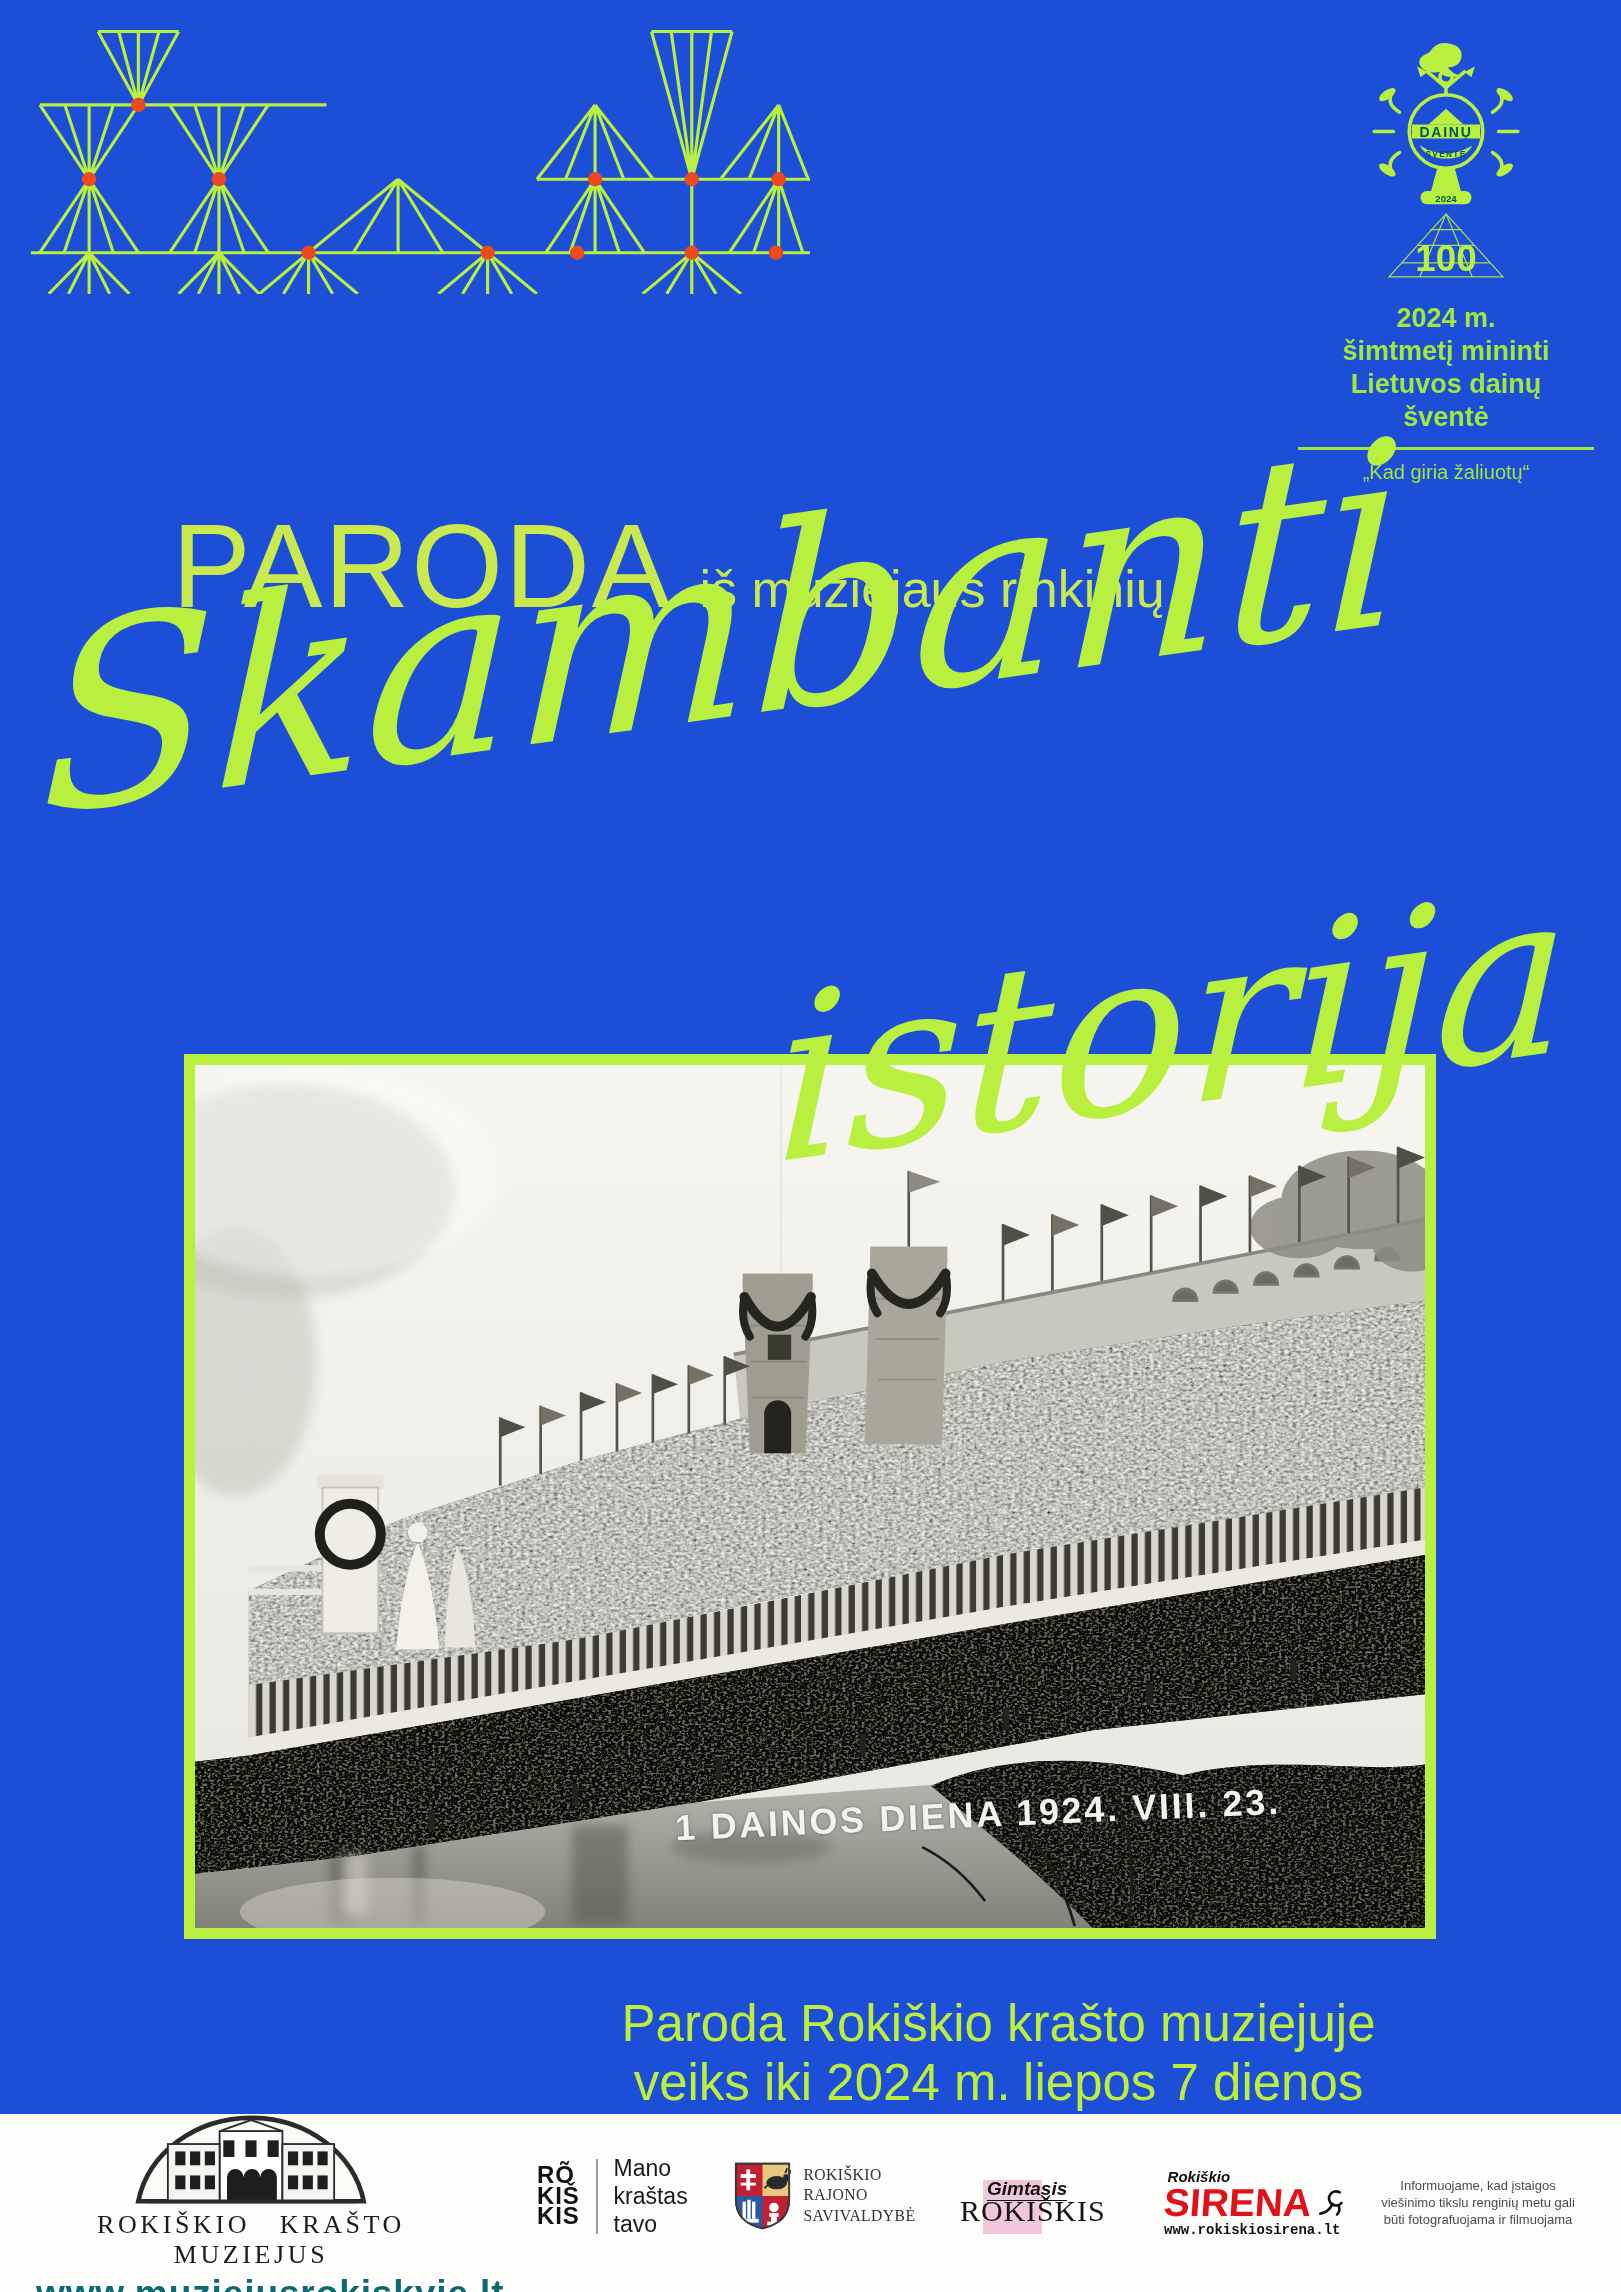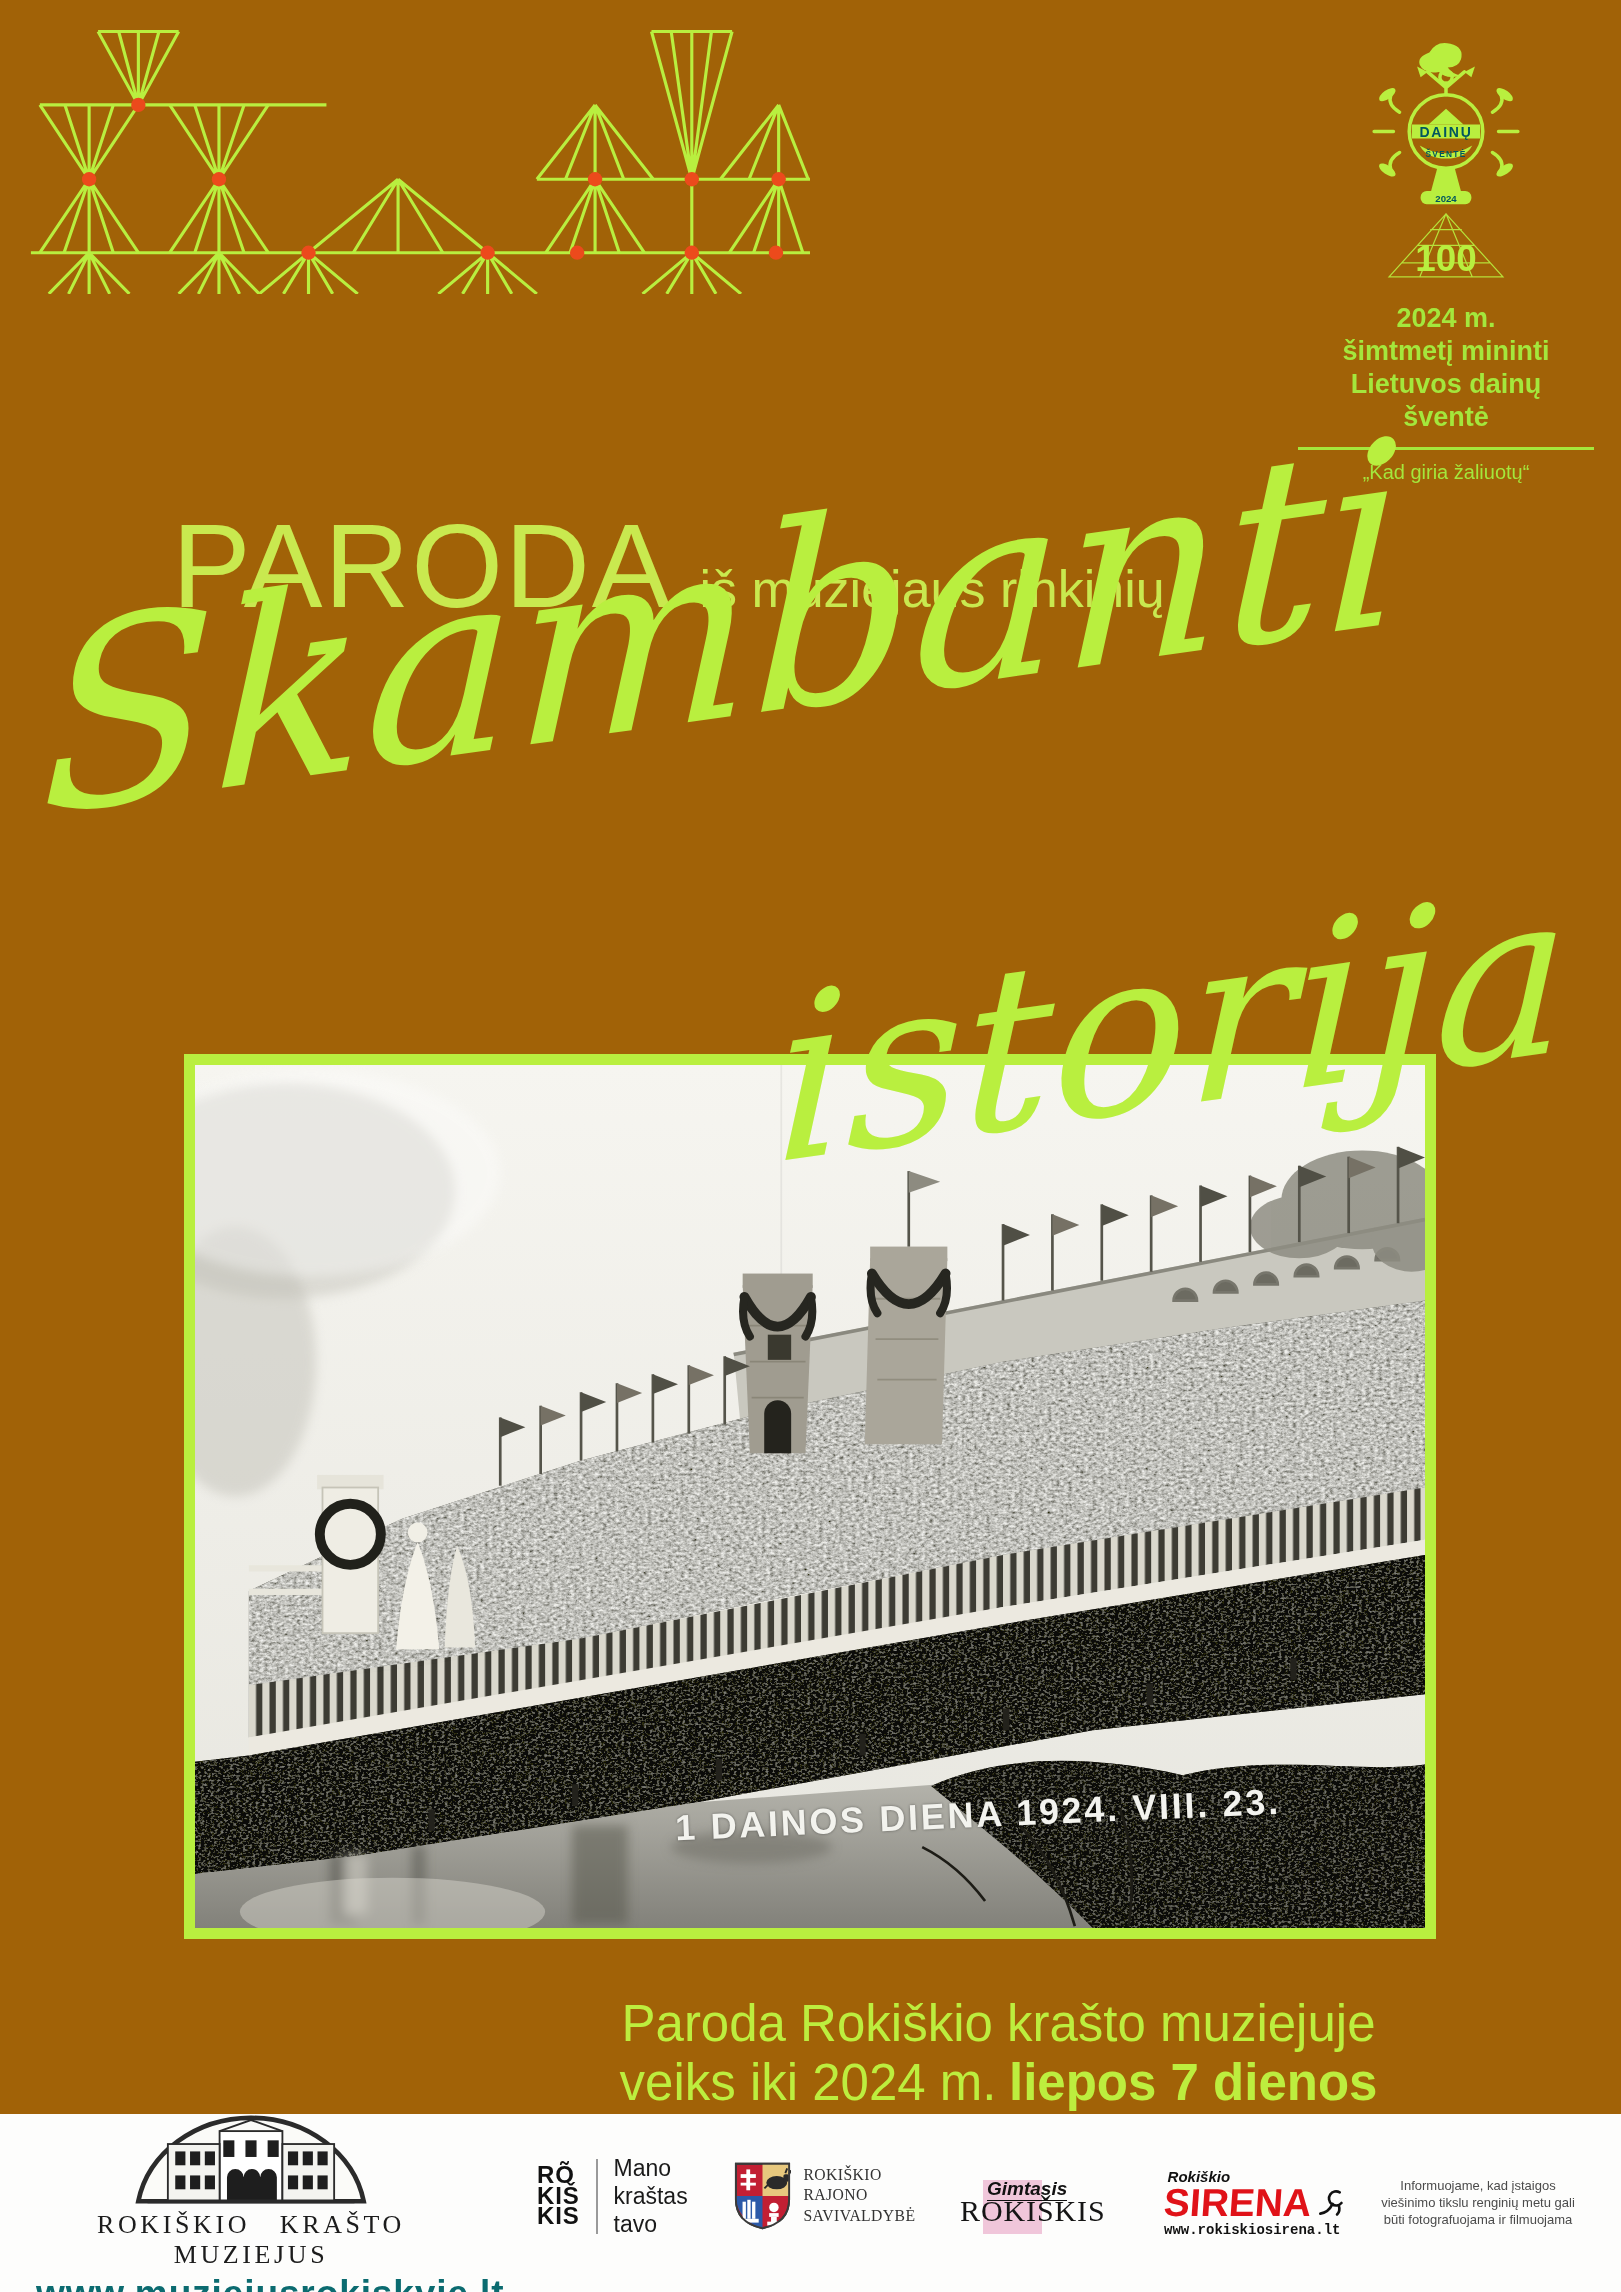"DAINŲ" .poster { background: #a16207 -> #1d4ed8 }
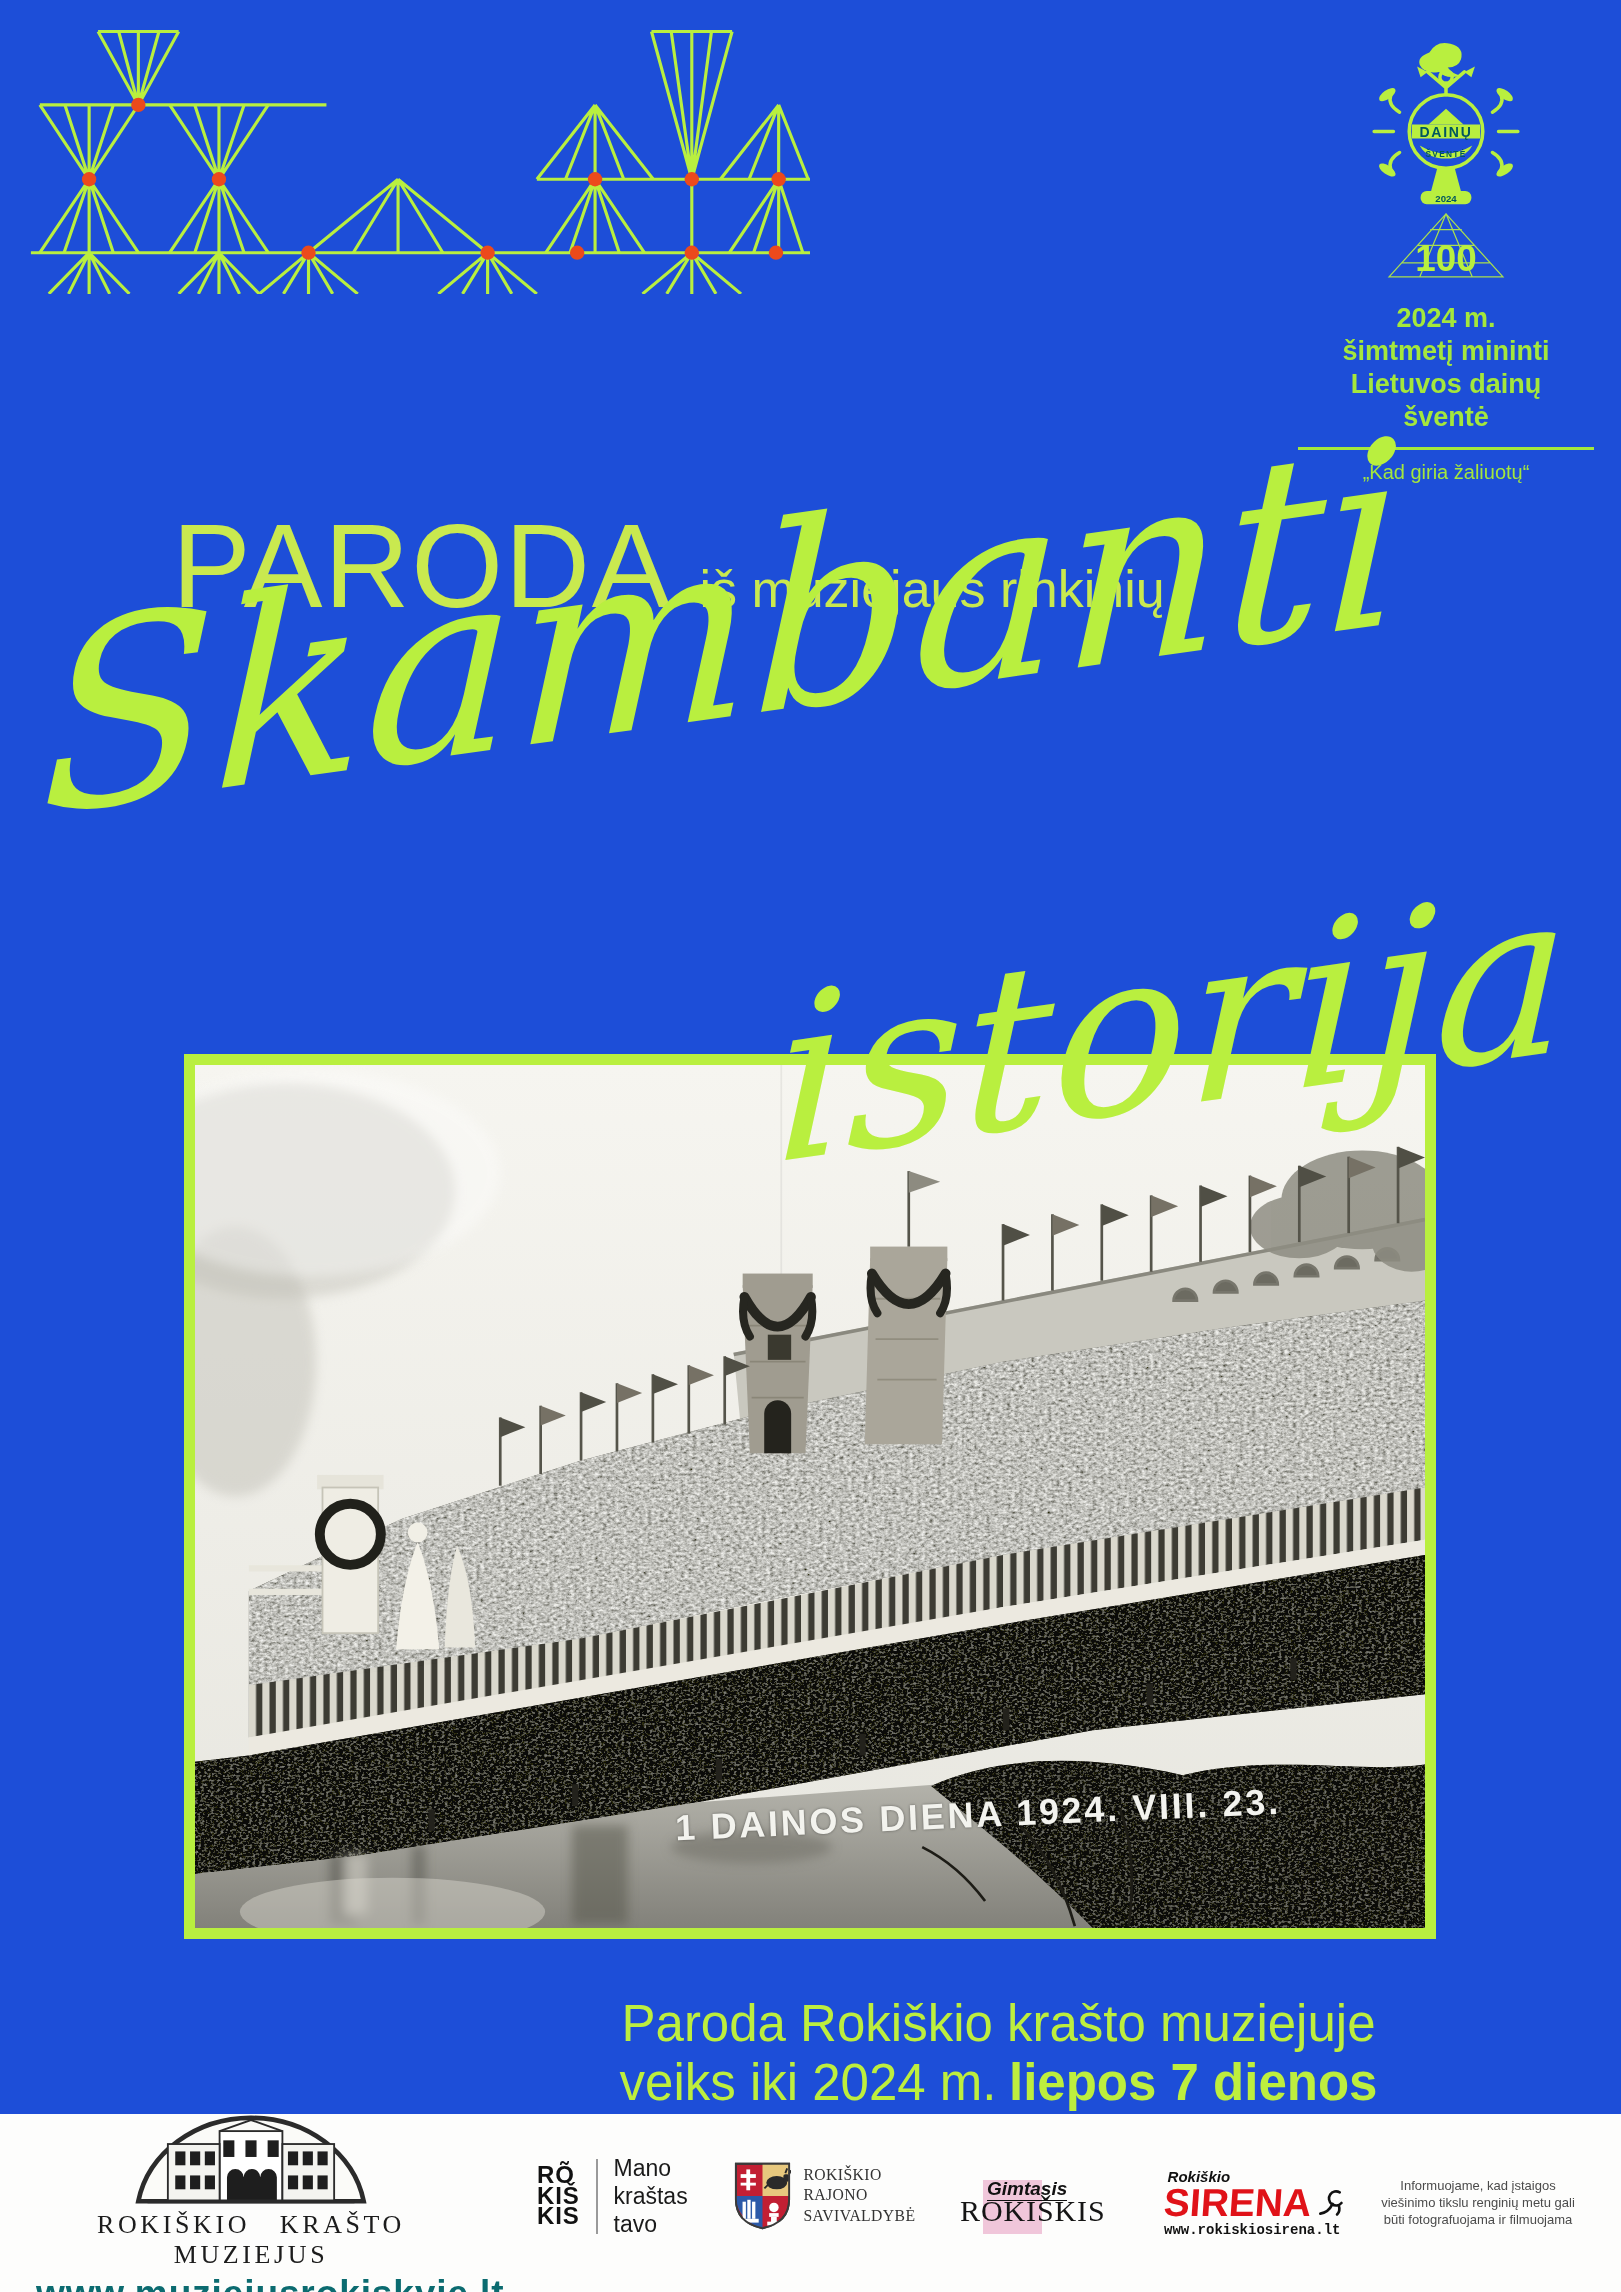"liepos 7 dienos" .details .bold { font-weight: bold -> normal }
